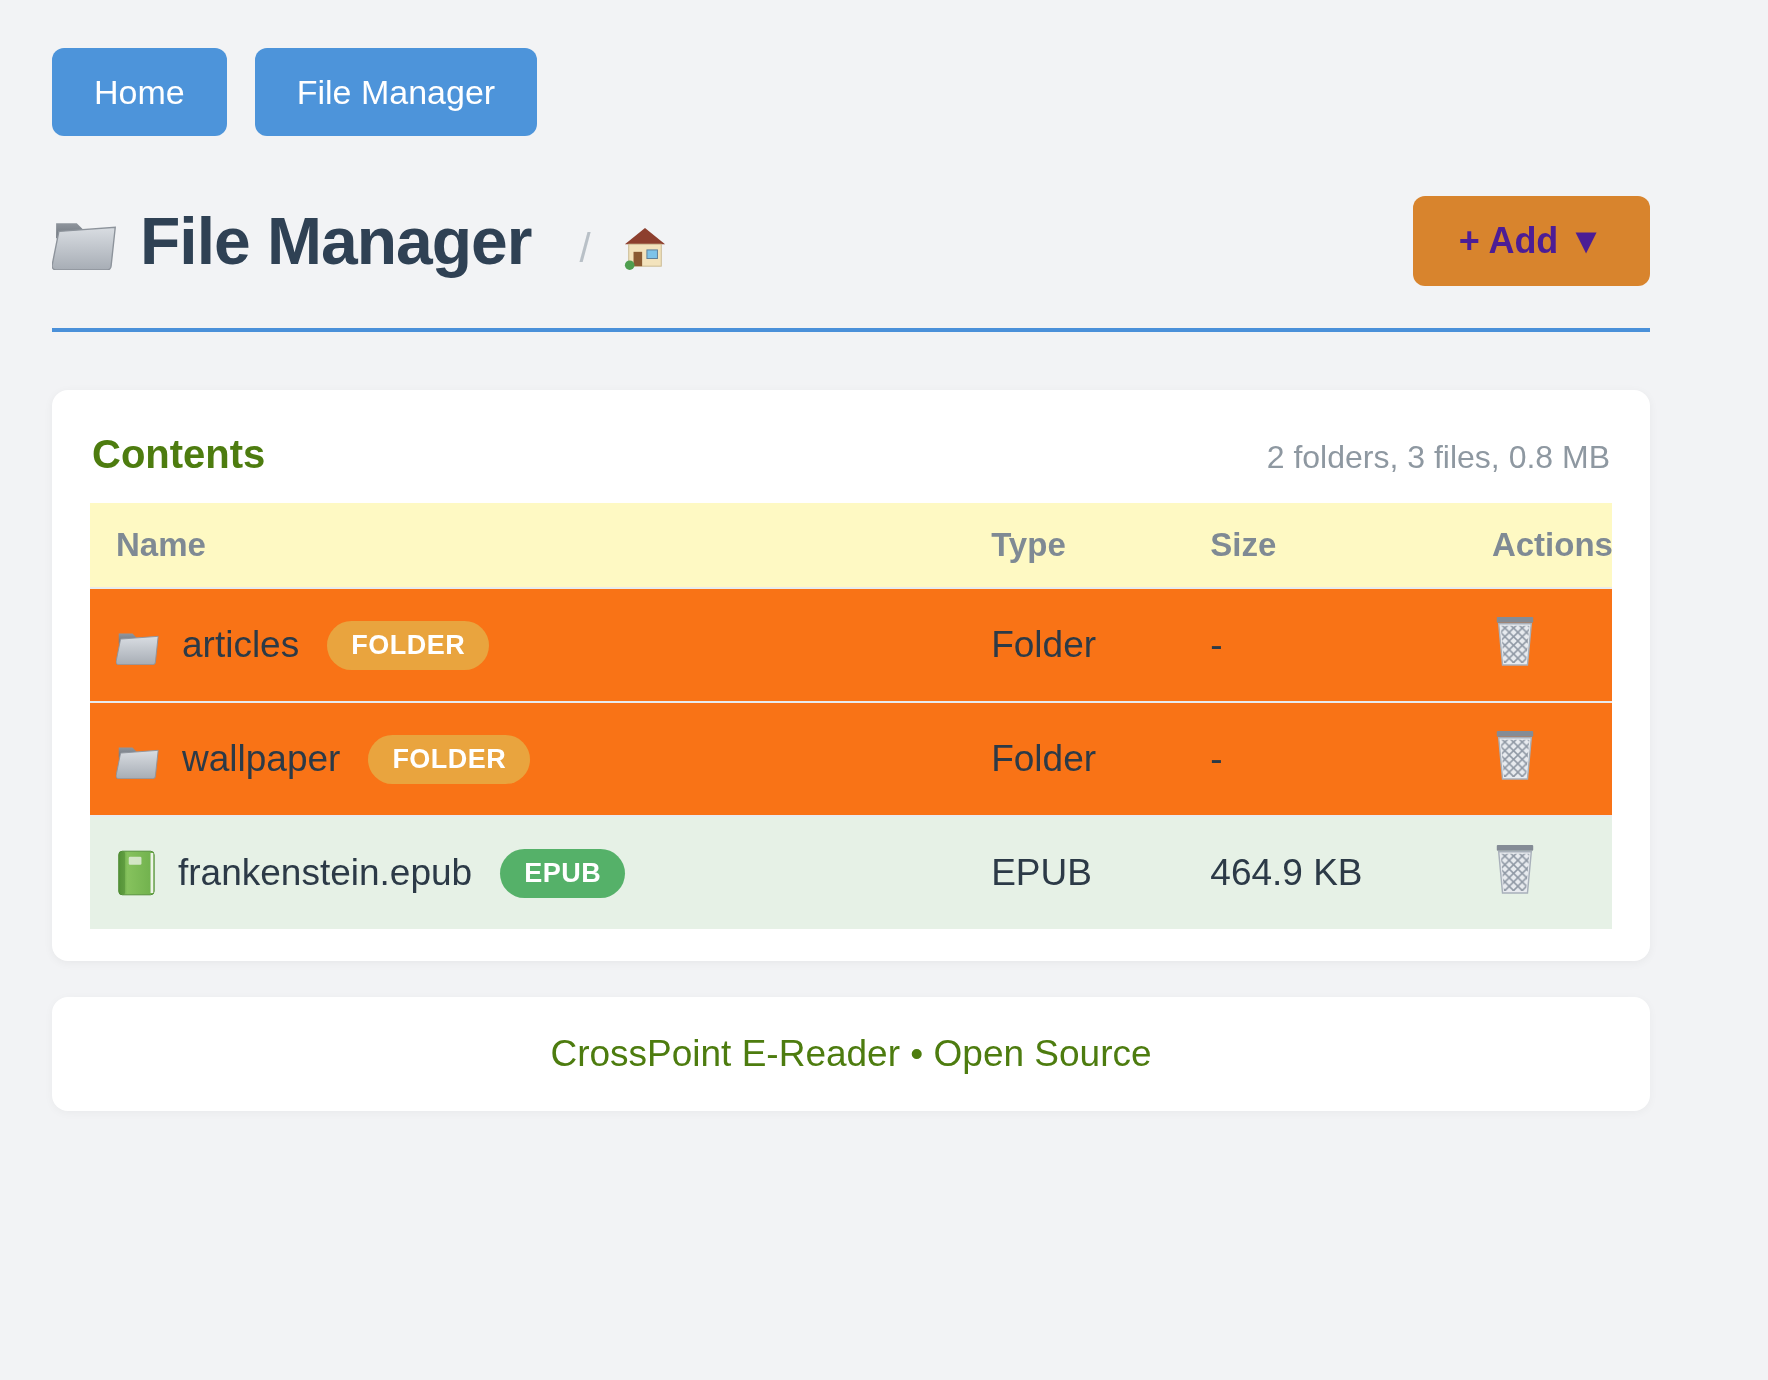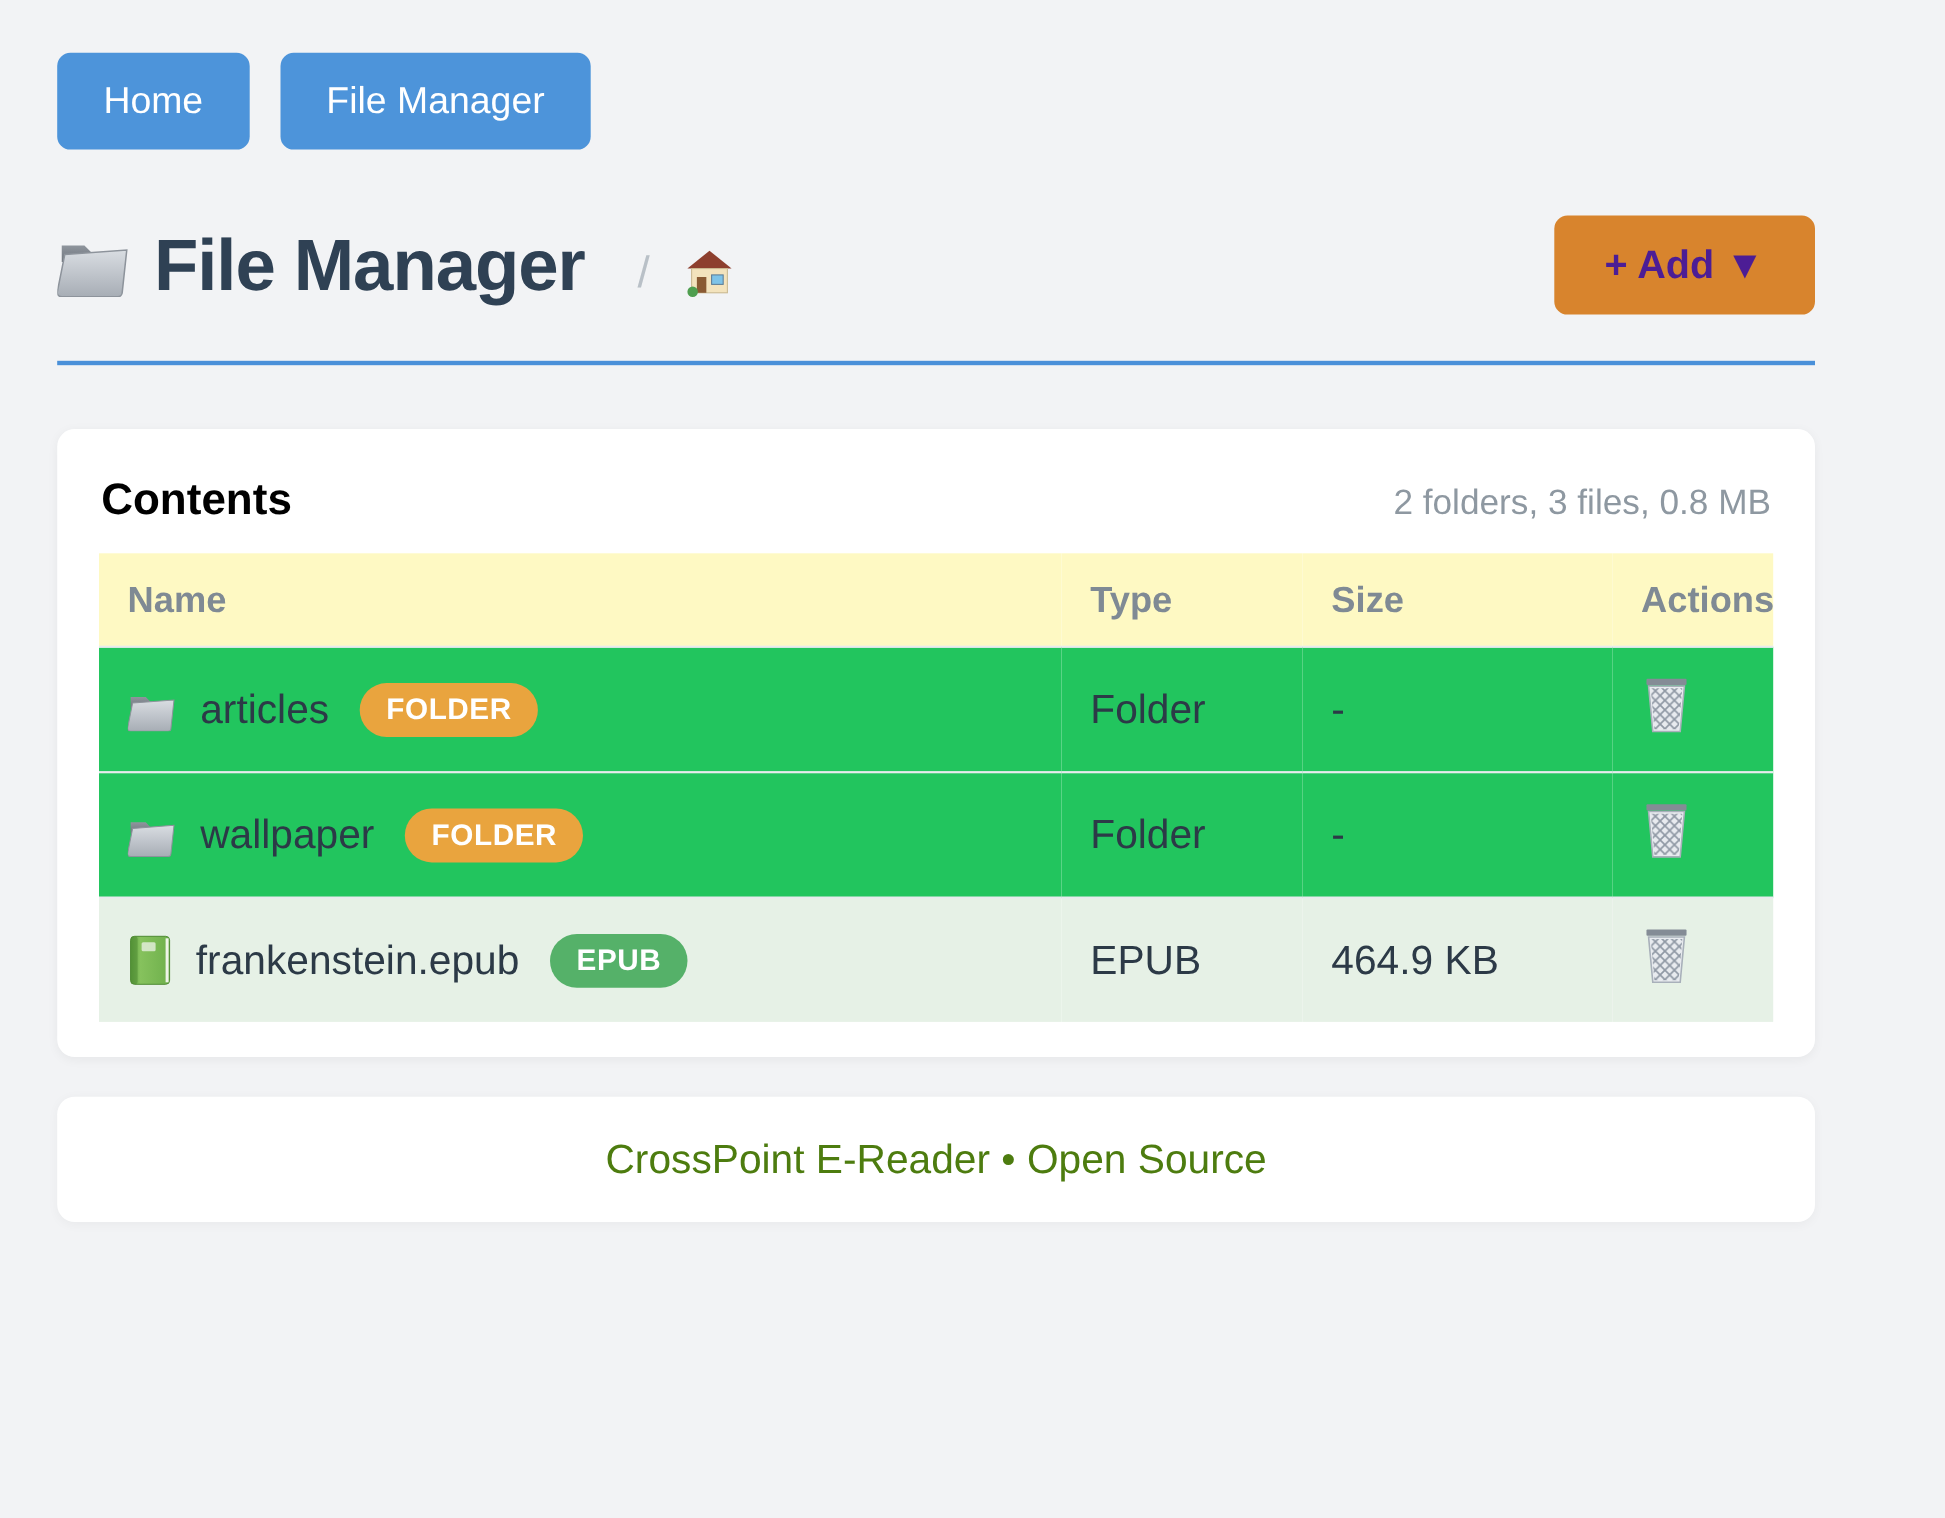"Contents" .card-title { color: #000000 -> #4d7c0f }
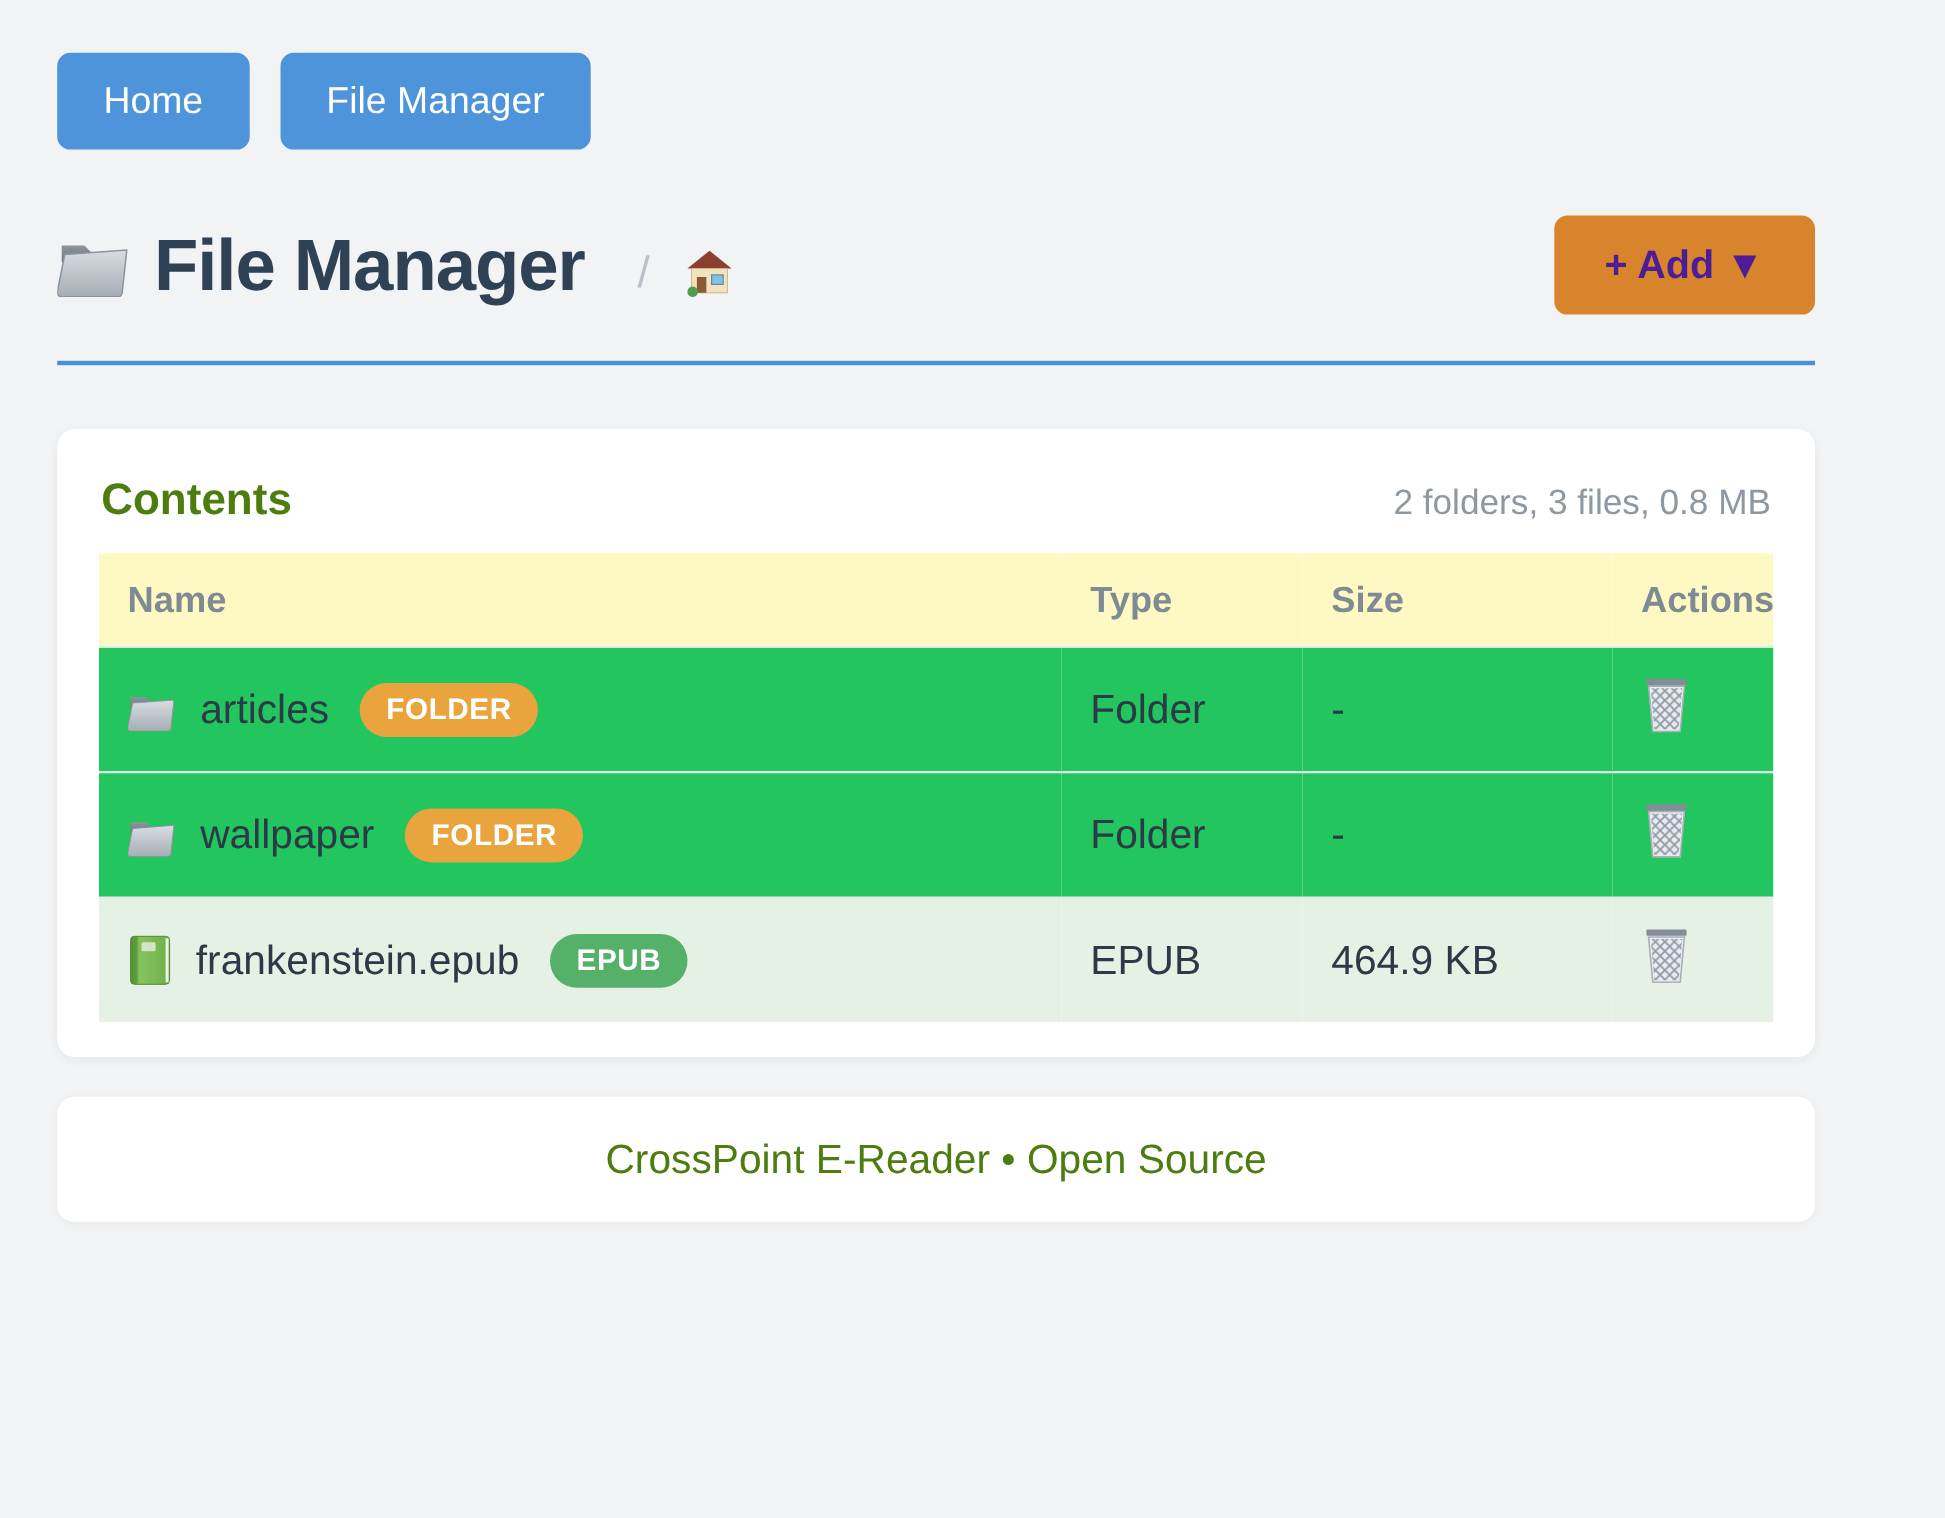"articles" tr.row-folder td { background: #22c55e -> #f97316 }
